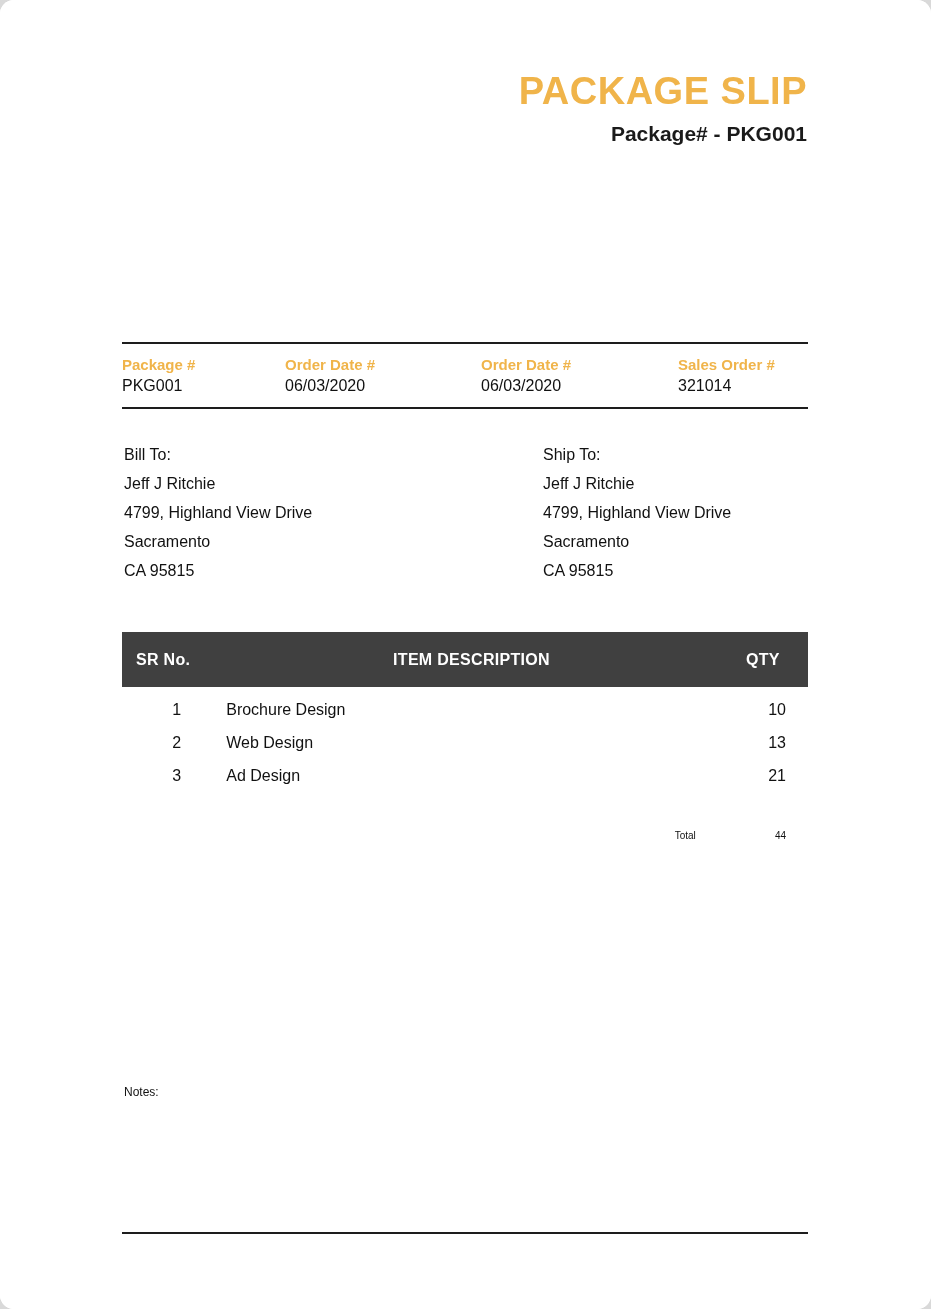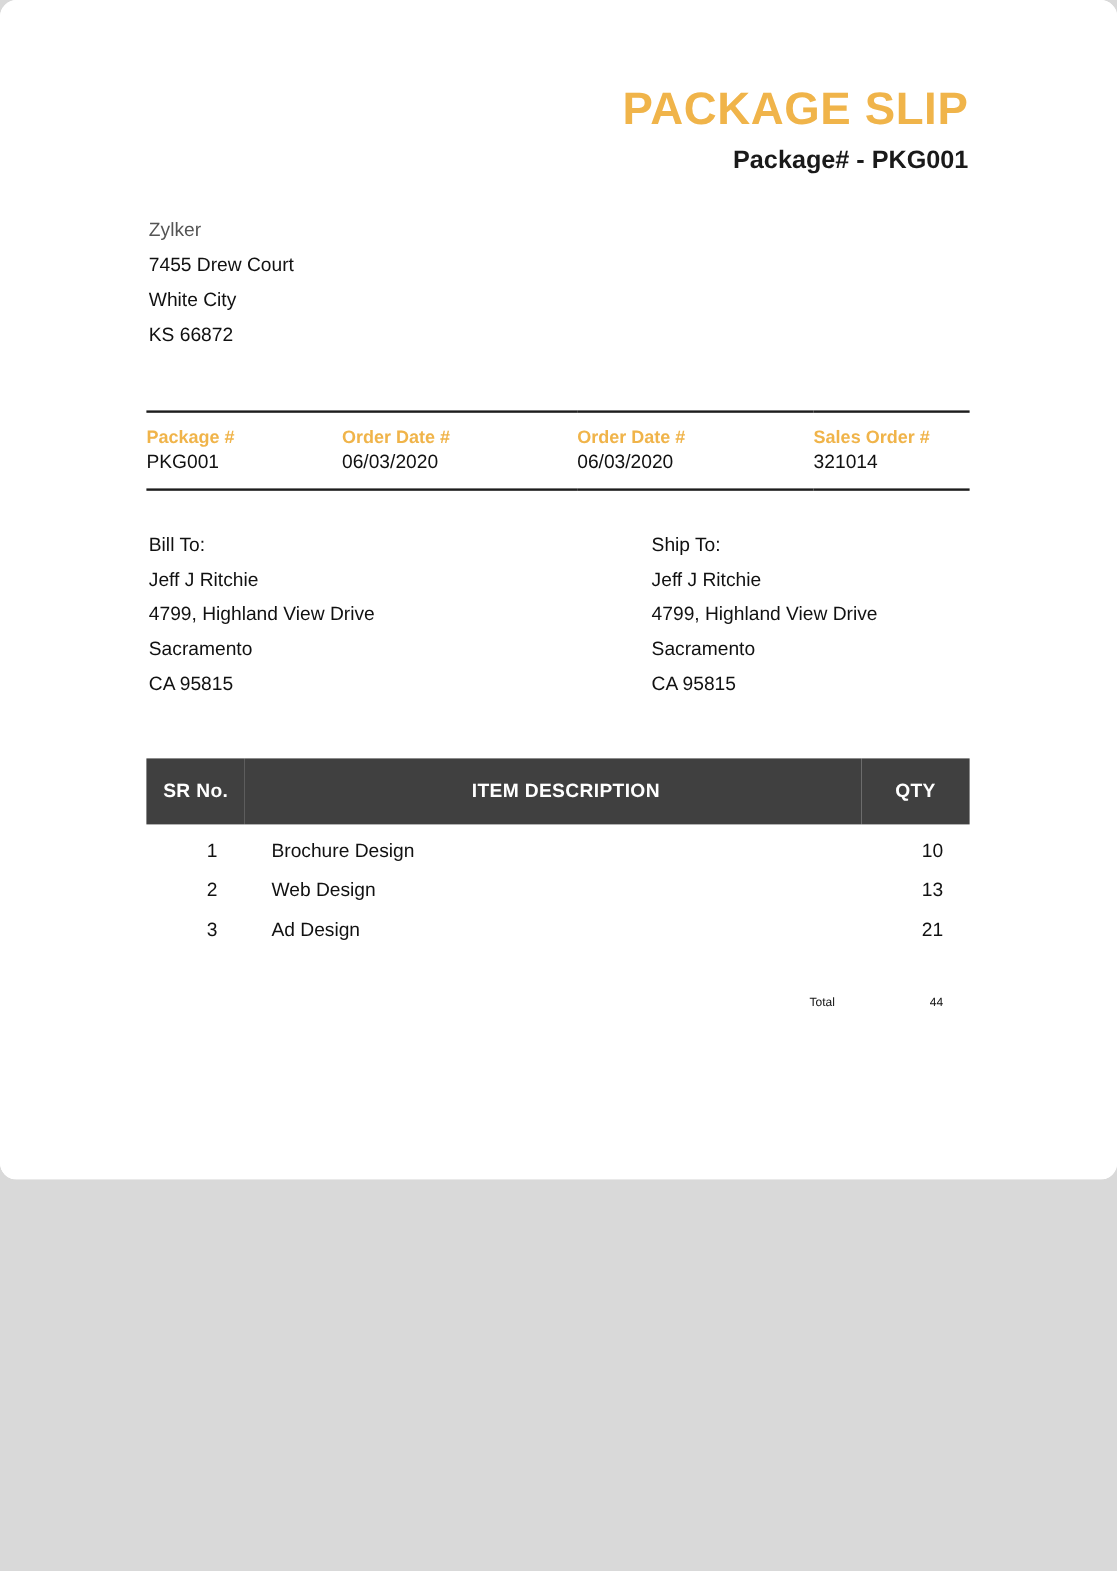"PACKAGE SLIP" .page { height: 983px -> 1309px }
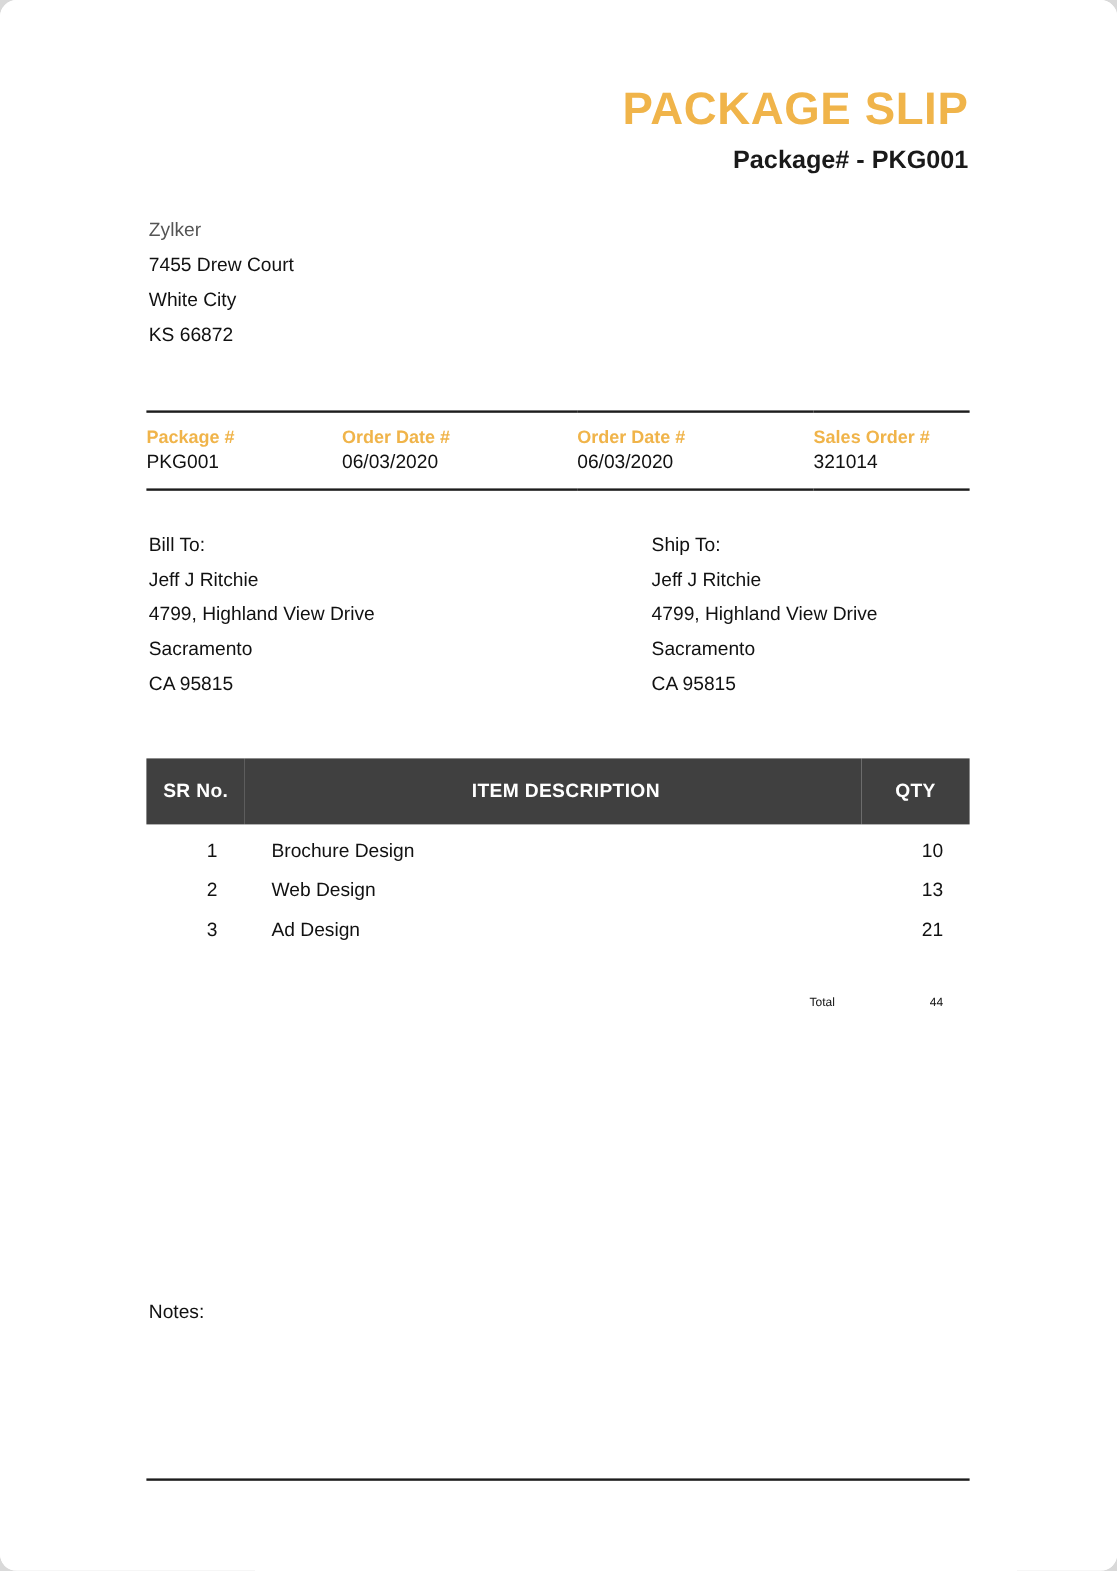"Zylker" div.sender { html: <div> <div>Zylker</div> <div>7455 Drew Court</div> <div>White City</div> <div>KS 66872</div> </div> -> none }
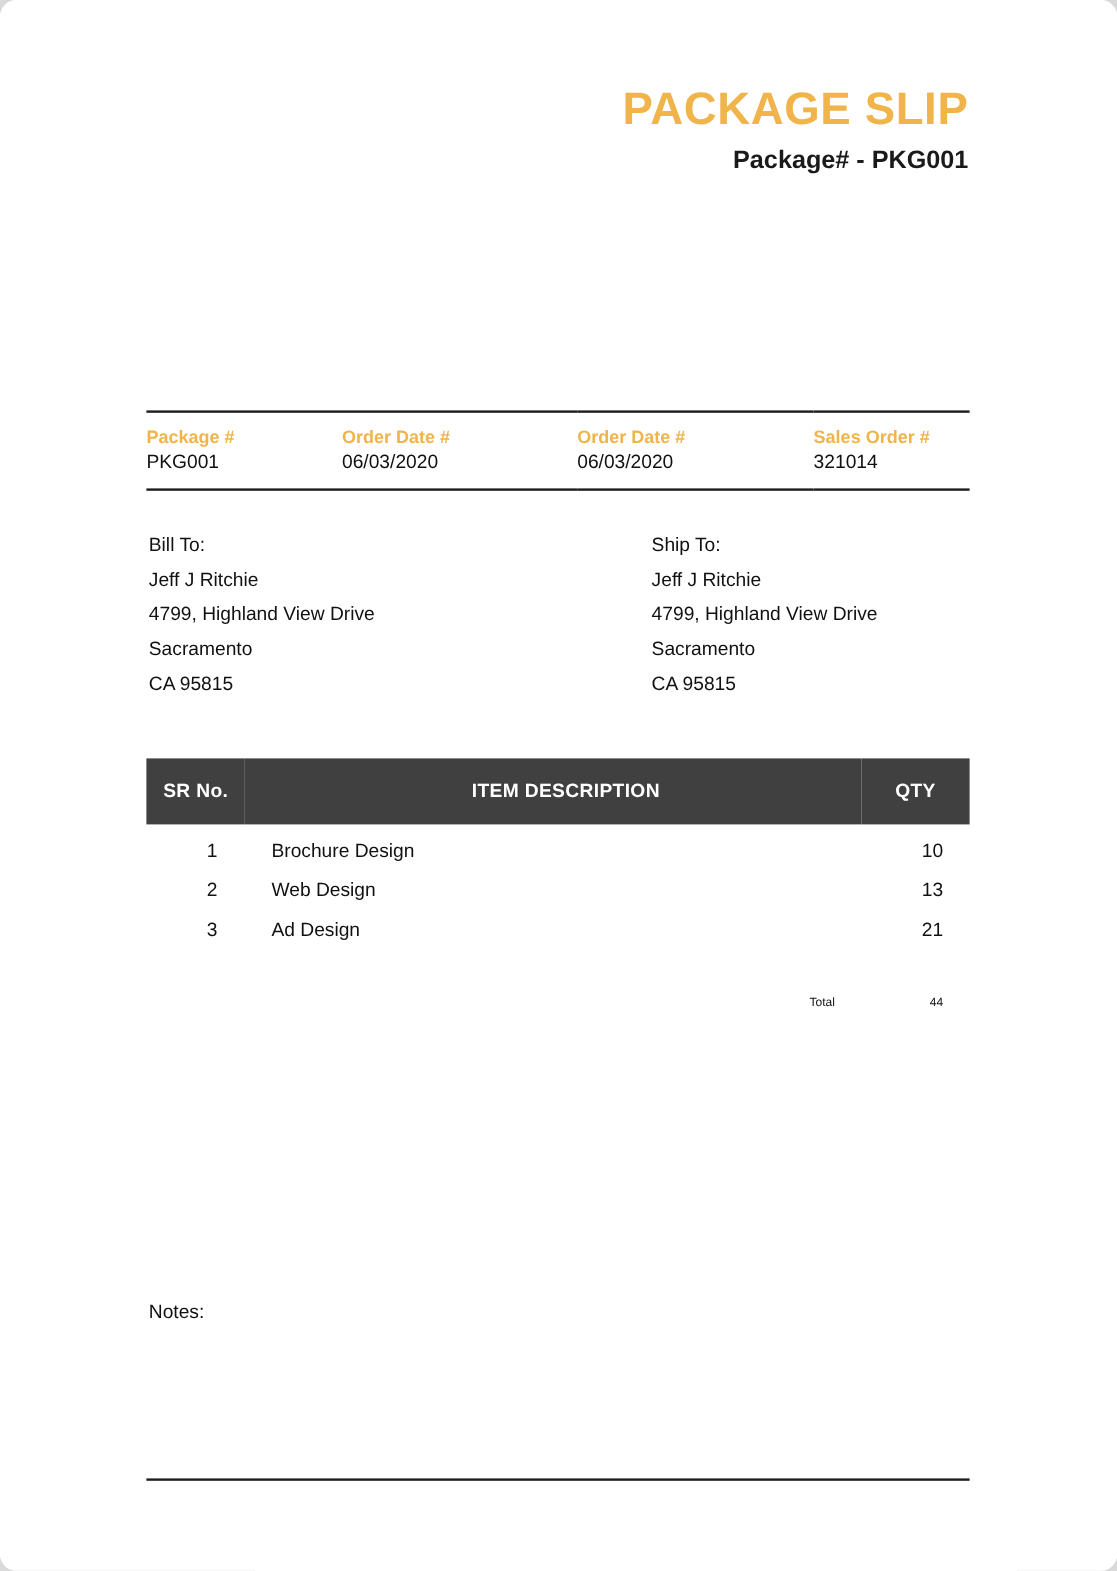"Notes:" .notes { font-size: 16px -> 12px }
